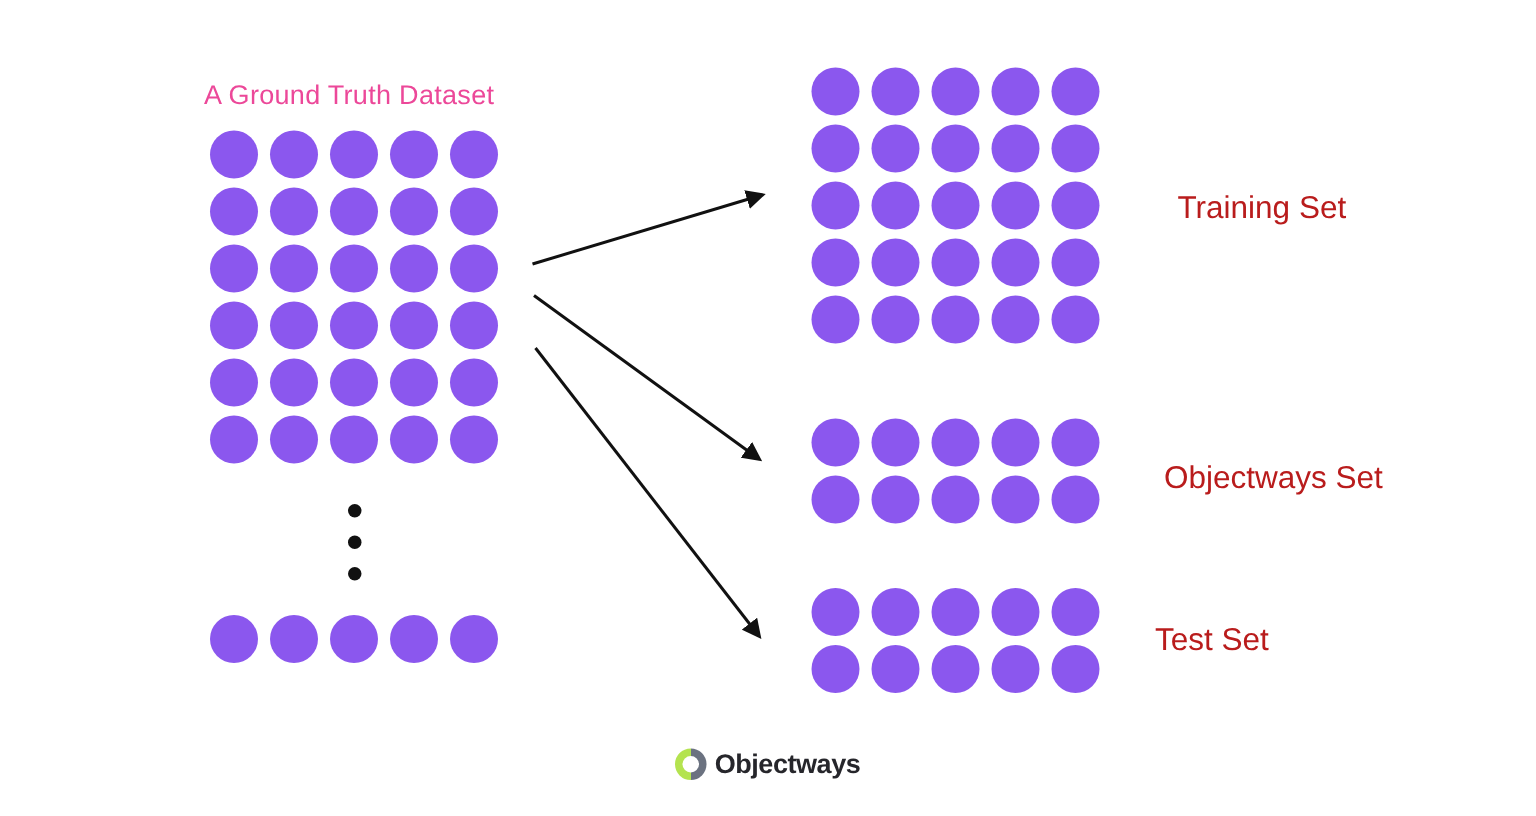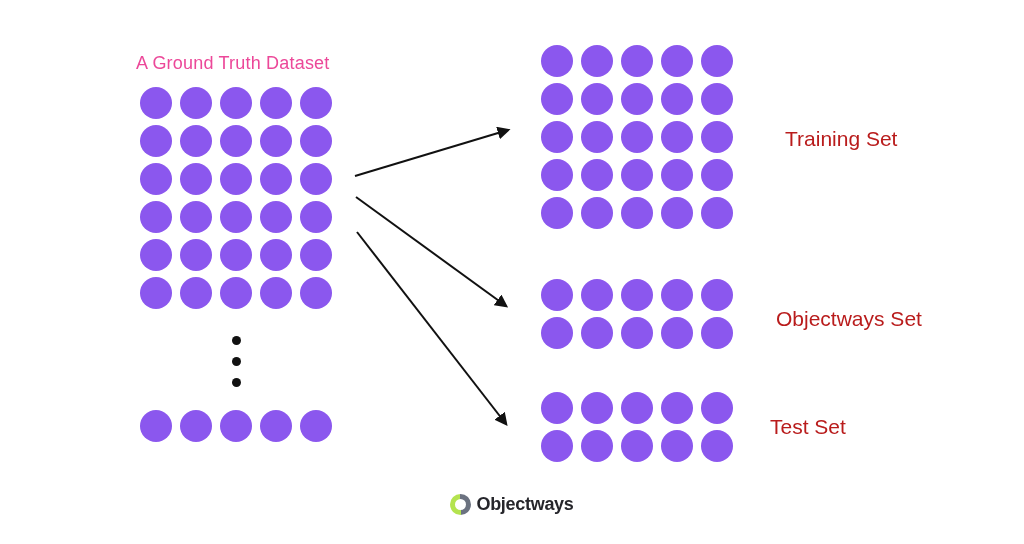"Objectways" .footer-logo { align-items: flex-start -> flex-end }
